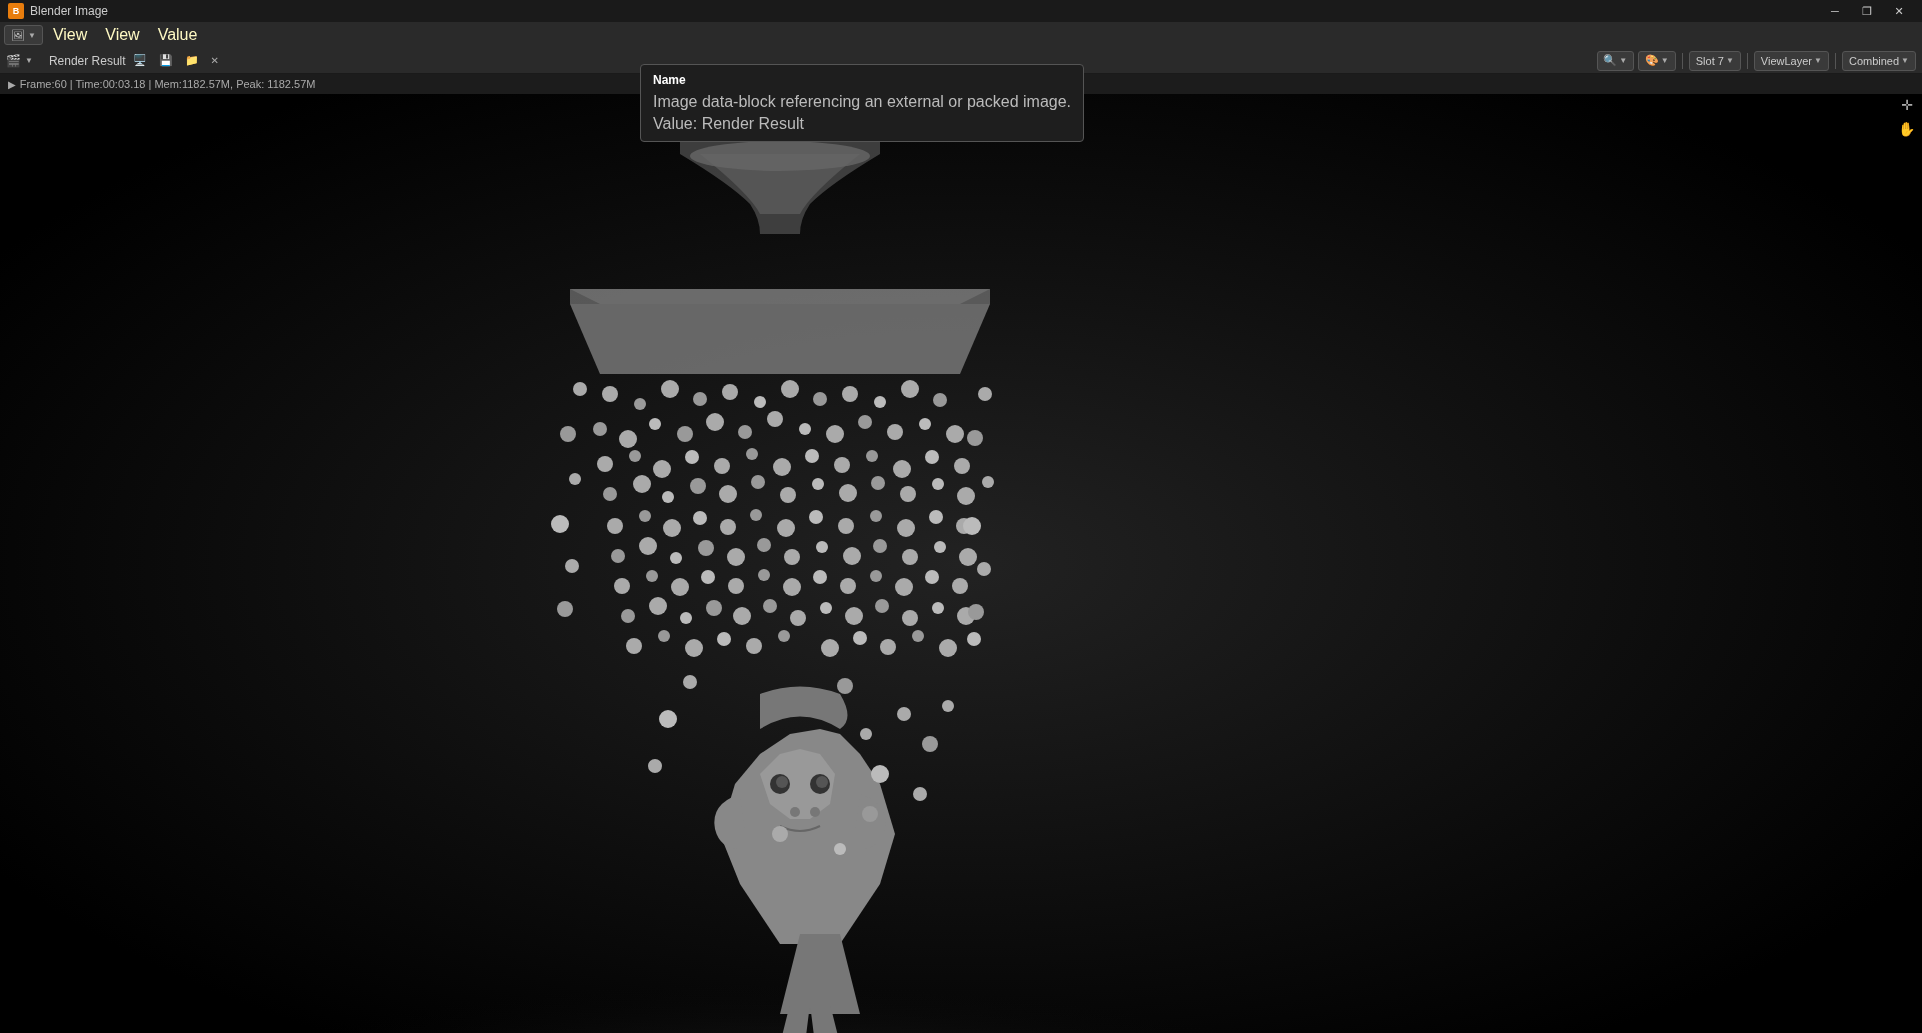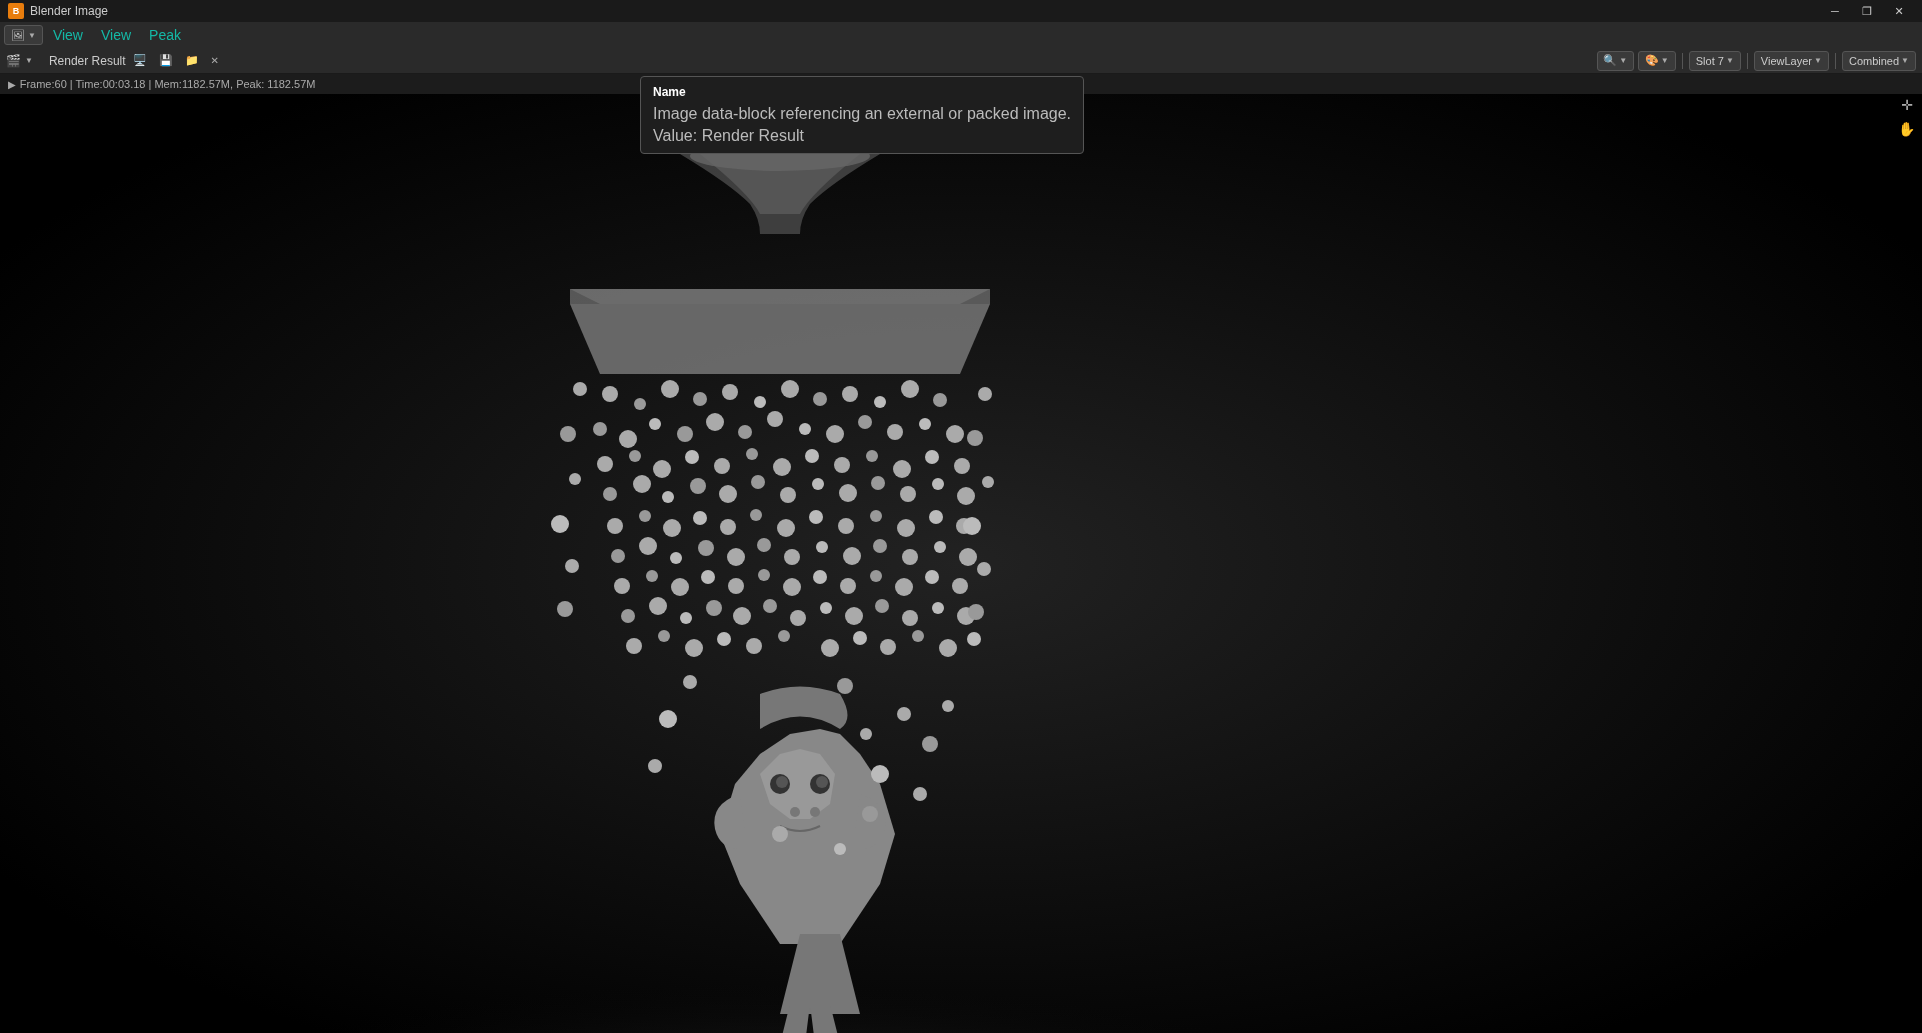"View" .menu-item { color: #14b8a6 -> #fef9c3; font-size: 14px -> 16px }
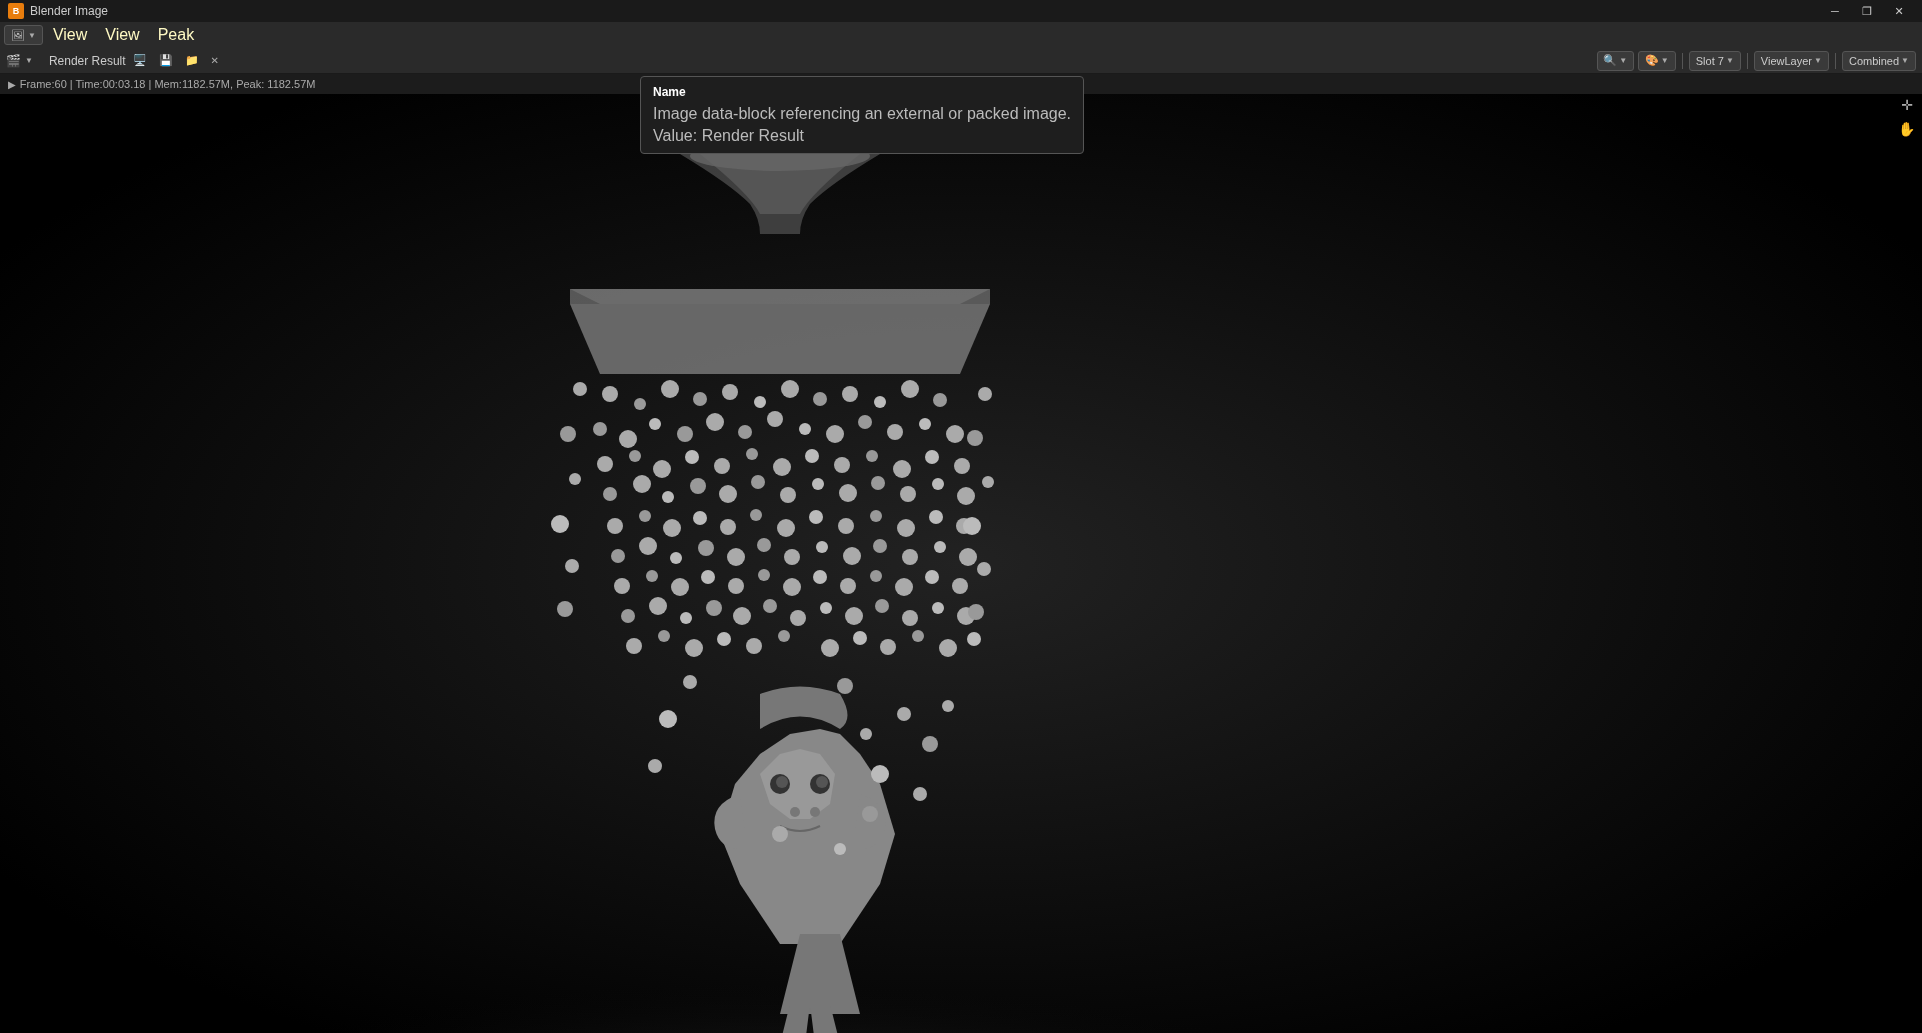"Peak" div.menu-item { text: Peak -> Value }
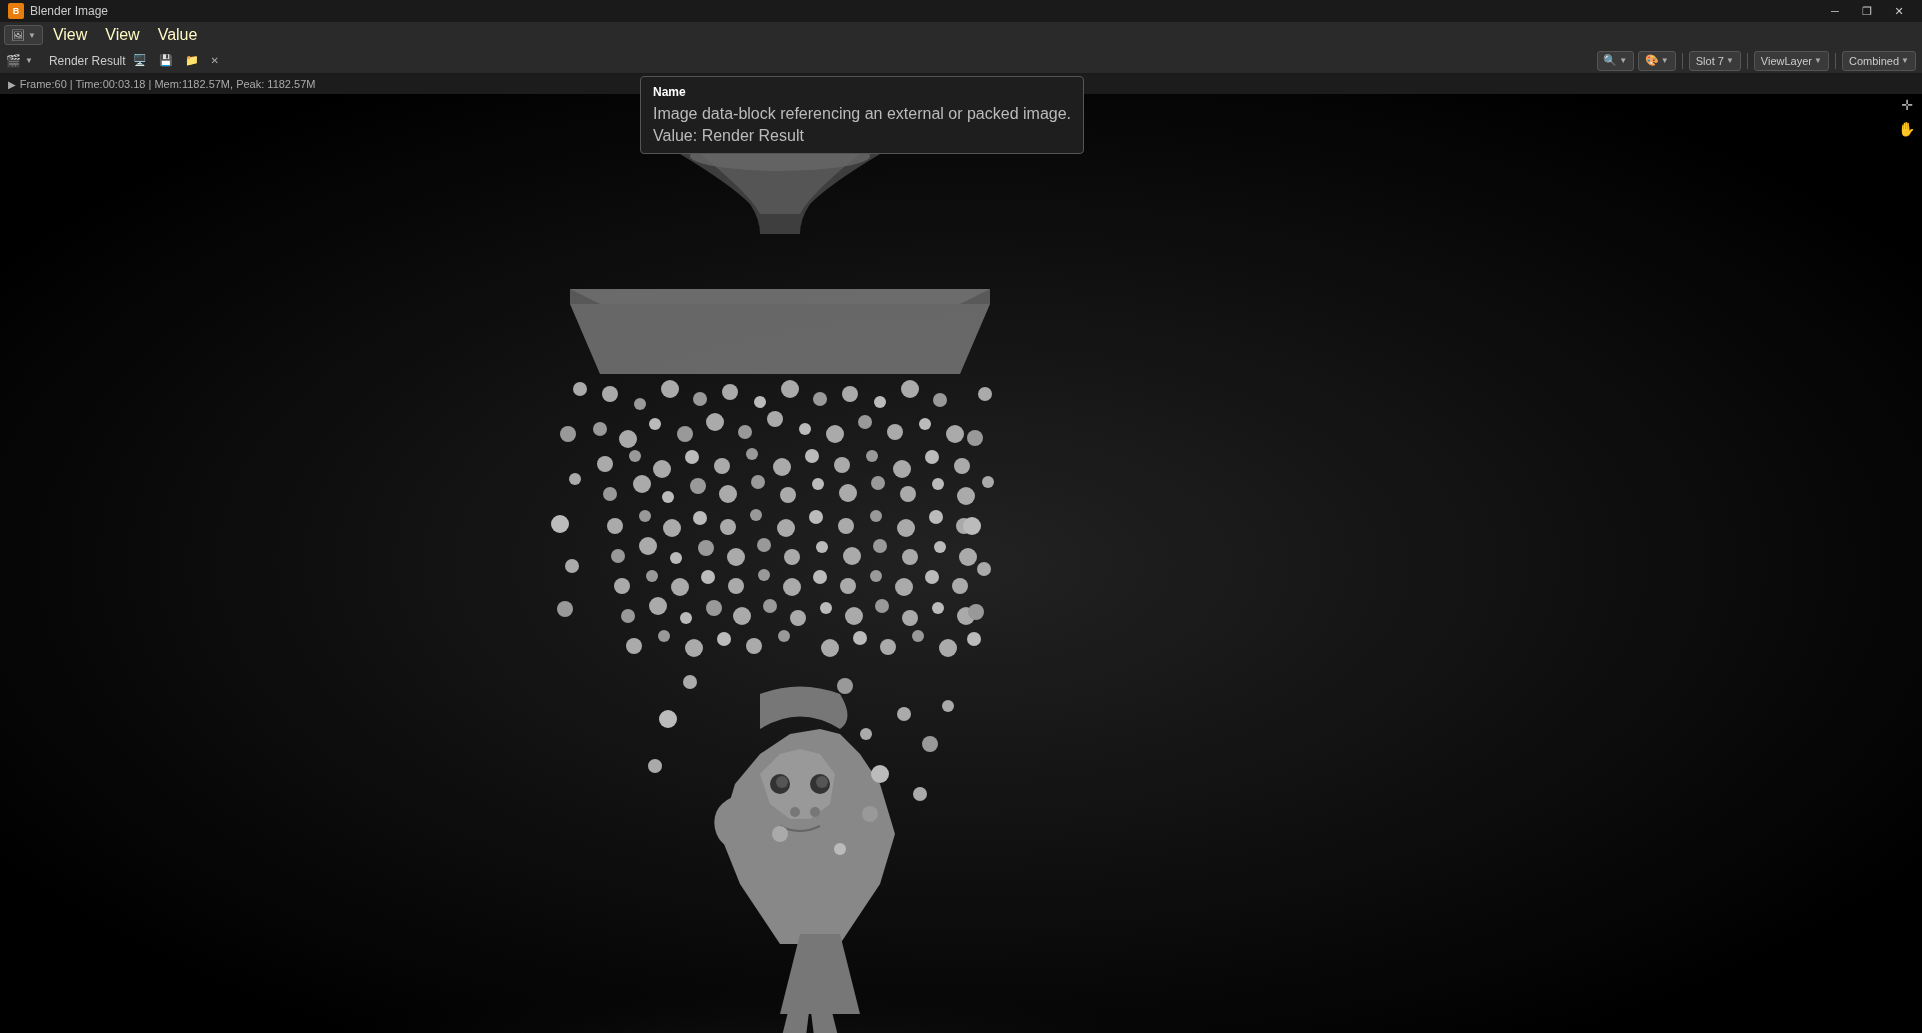"Name" #tooltip { top: 76px -> 64px }
